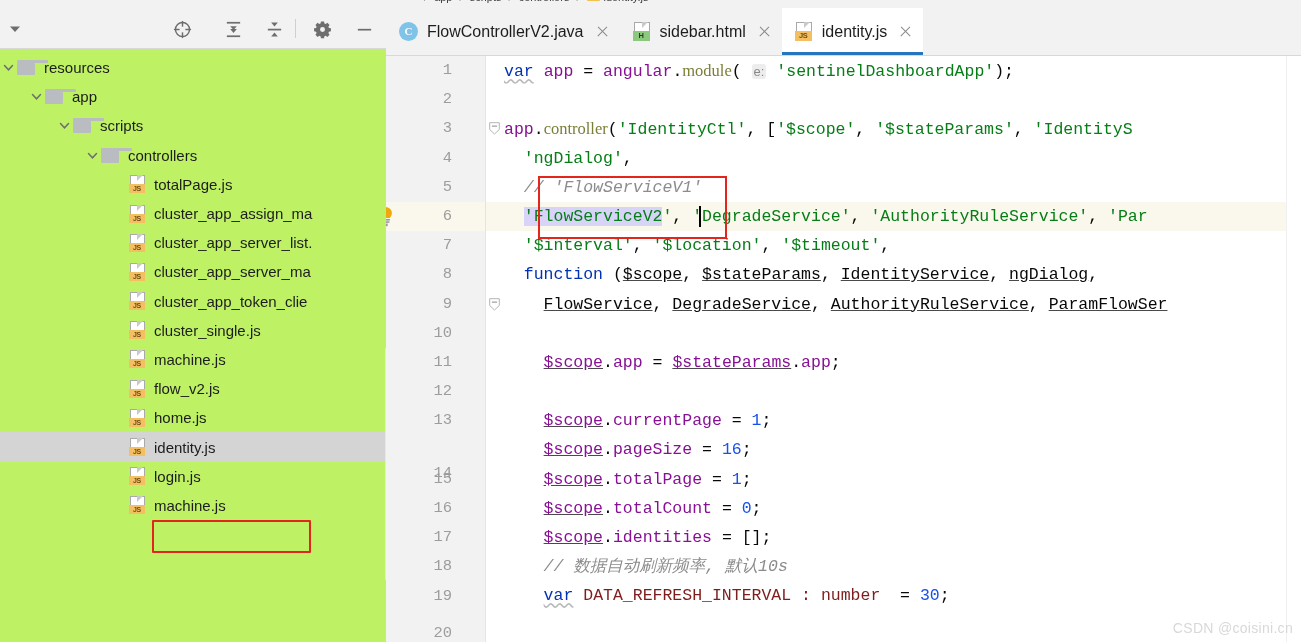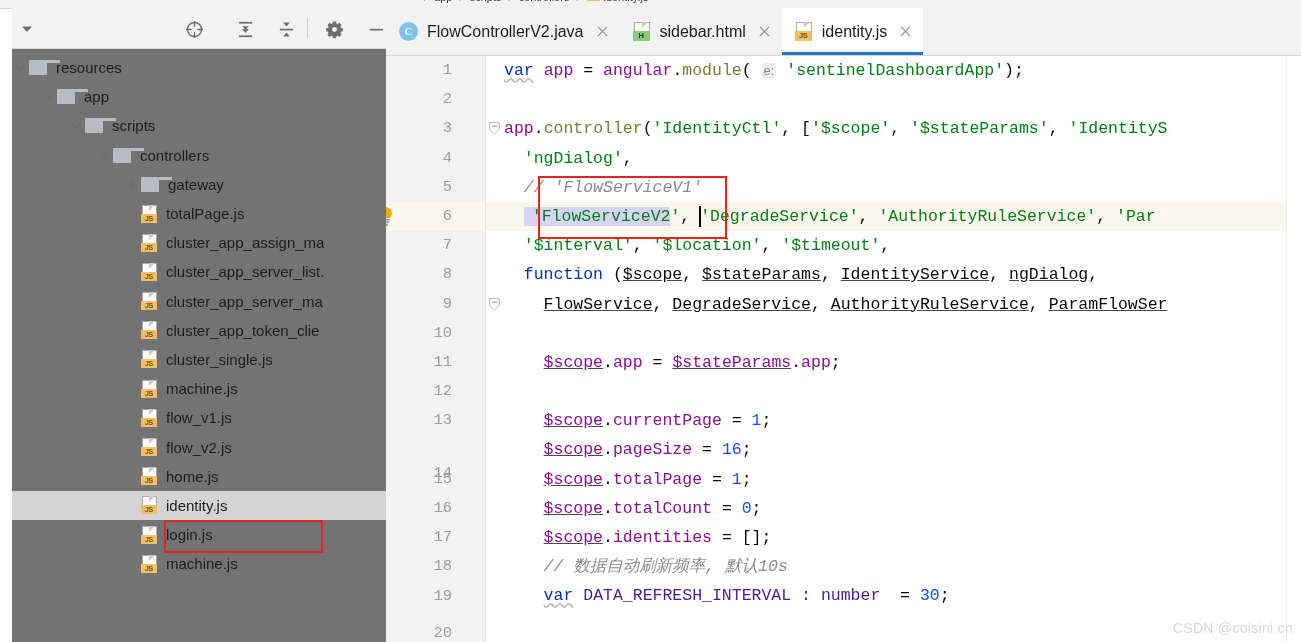"resources" .left-panel { background: #737373 -> #bef264; left: 12px -> 0 }
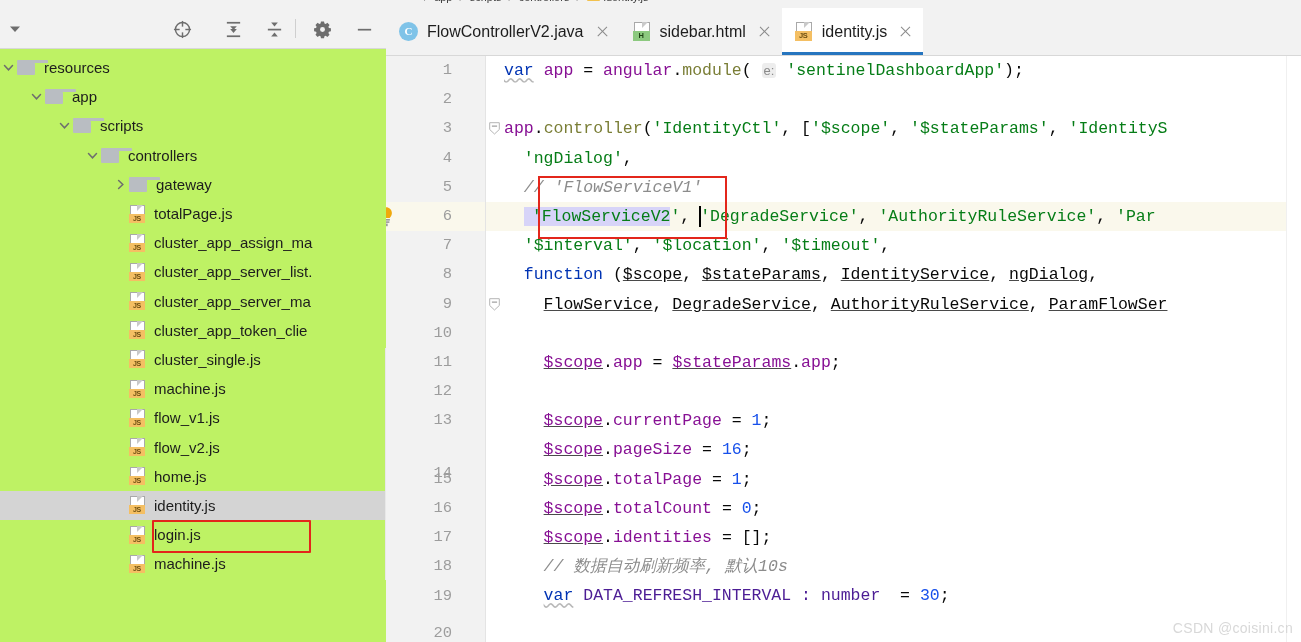"module" .fn { font-family: none -> Liberation Serif, serif }
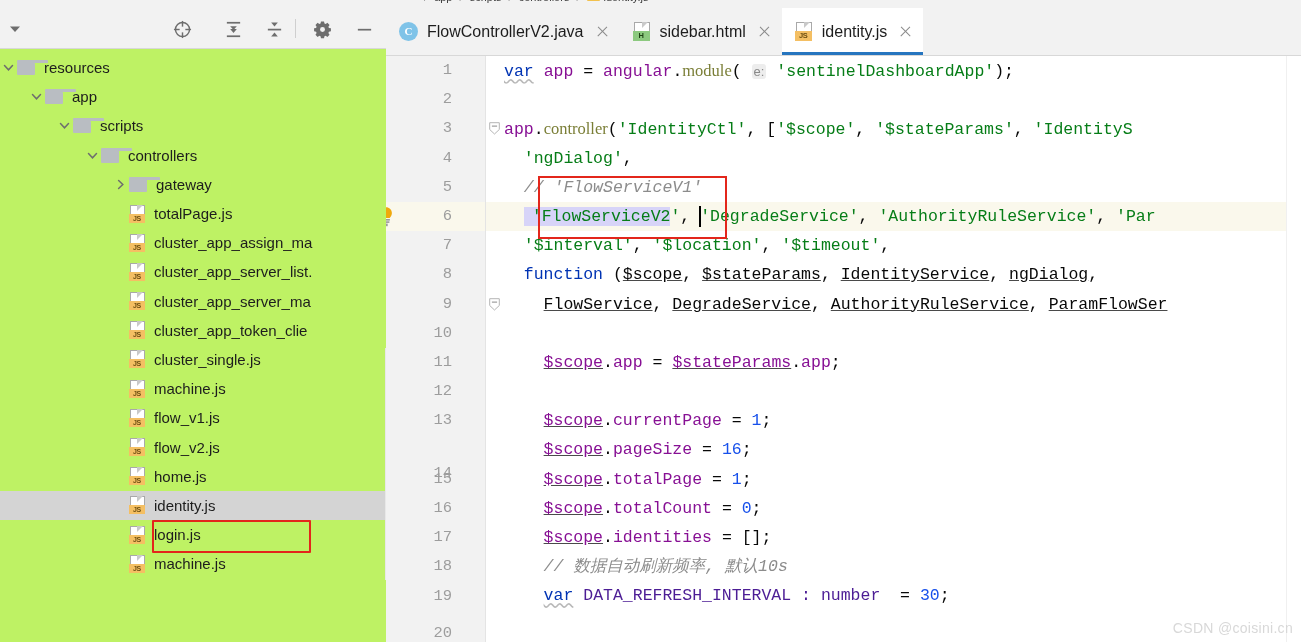"gateway" div.tree-row { html: <div> <div></div> <div> <svg> <path></path> </svg> </div> <div> <div></div> <div></div> </div> <span>gateway</span> </div> -> none }
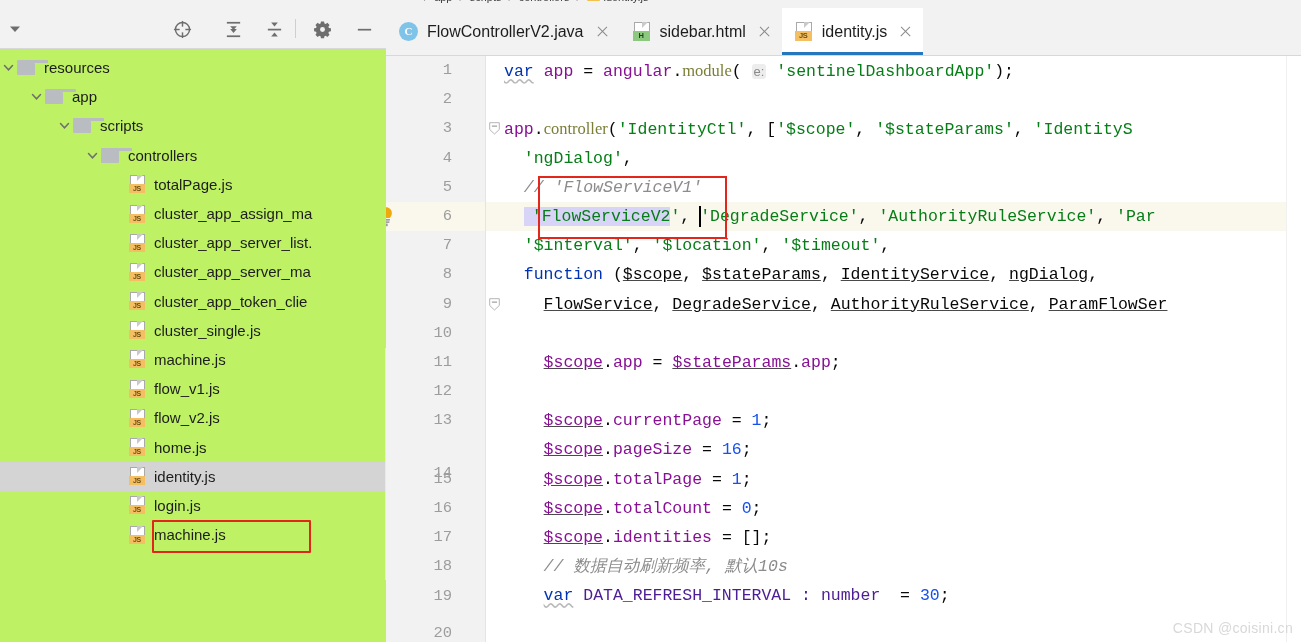"'FlowServiceV2" .sel-bg { padding-left: 8px -> none }
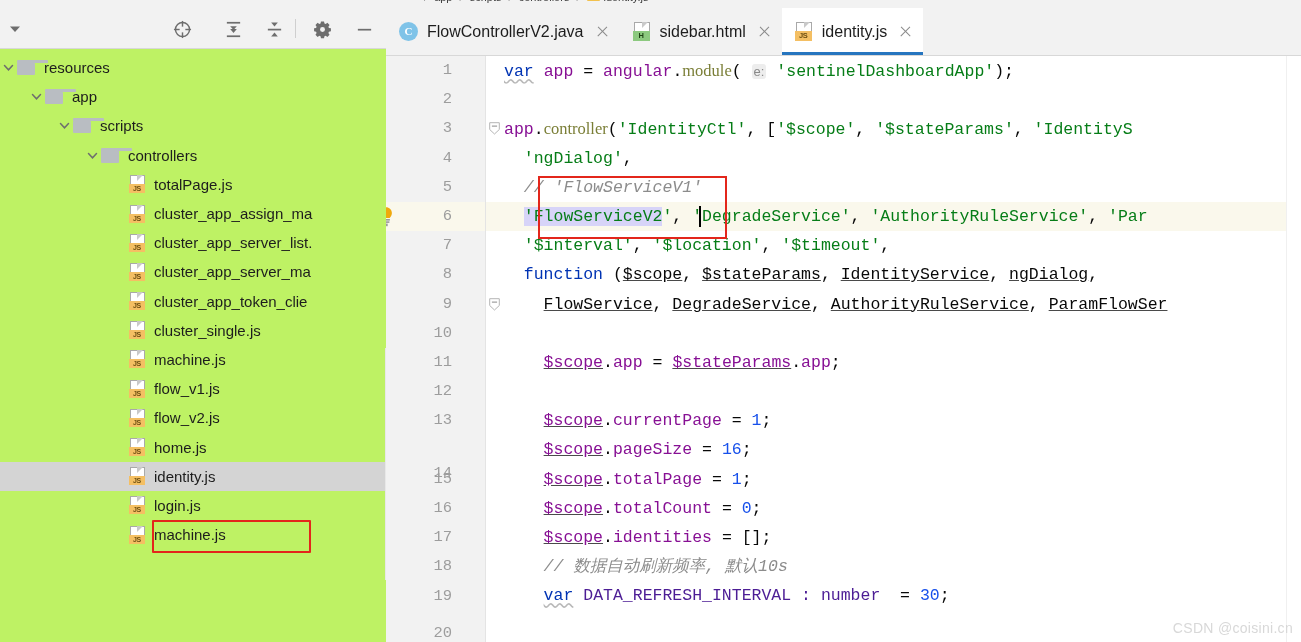"flow_v1.js" div.tree-row { html: <div> <div></div> <div></div> <div> <div></div> <div></div> <div>JS</div> </div> <span>flow_v1.js</span> </div> -> none }
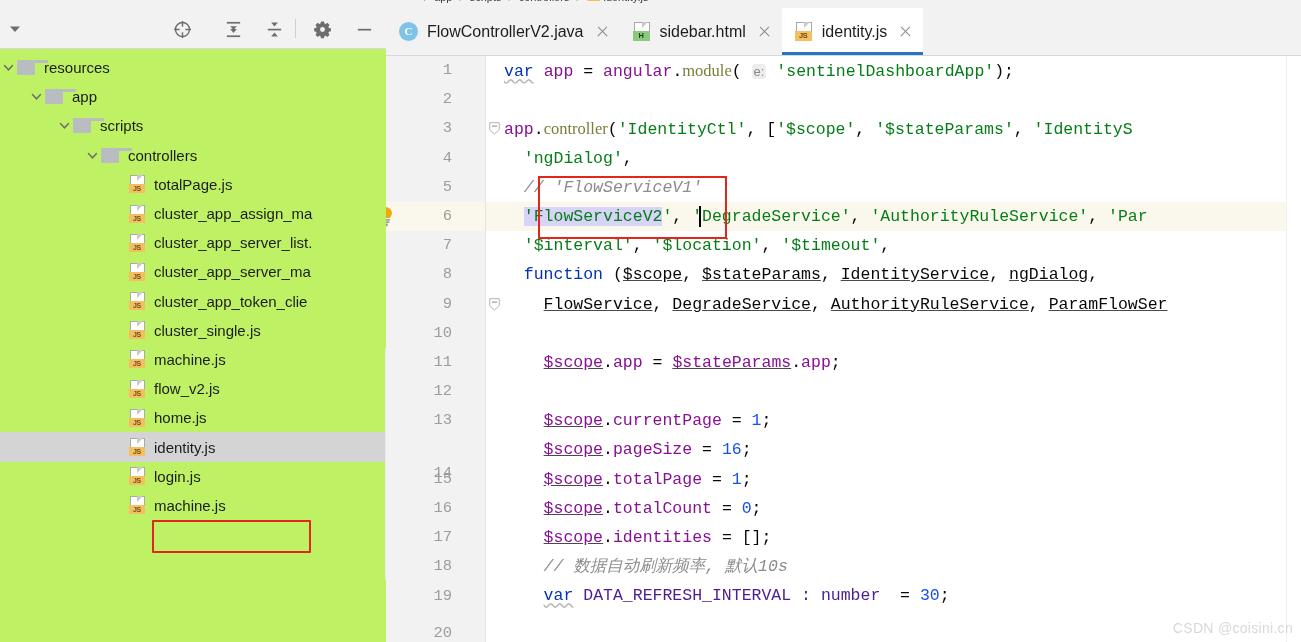"DATA_REFRESH_INTERVAL" .type-hint { color: #4c1d95 -> #7f1d1d }
